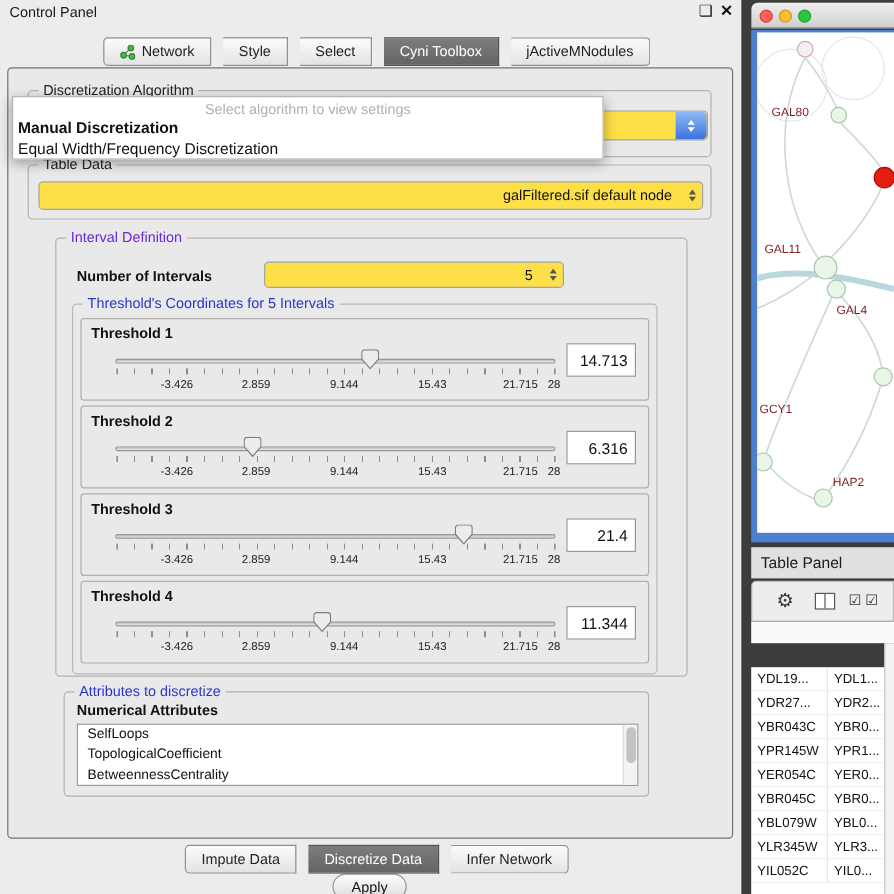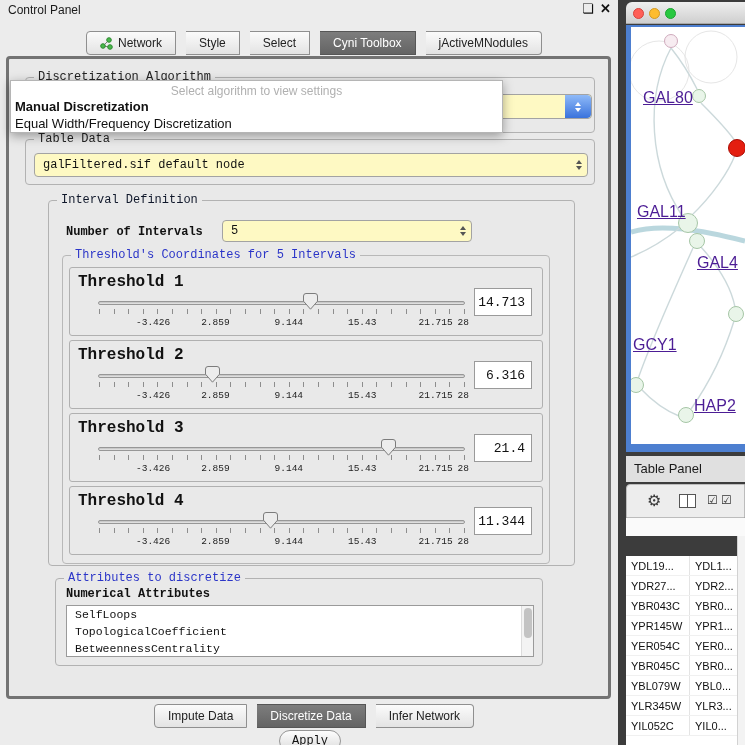"Discretization Algorithm" .content { border: 3px solid #737373 -> 1px solid #737373; font-family: Liberation Mono, monospace -> none }
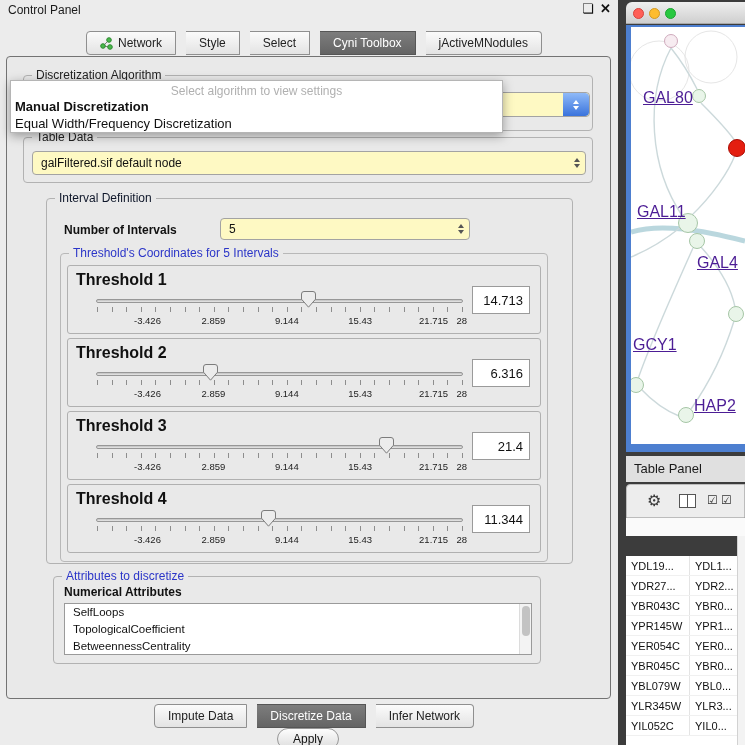"GAL80" .nlabel { color: #4c1d95 -> #7f1d1d; font-size: 16px -> 10px; text-decoration: underline -> none }
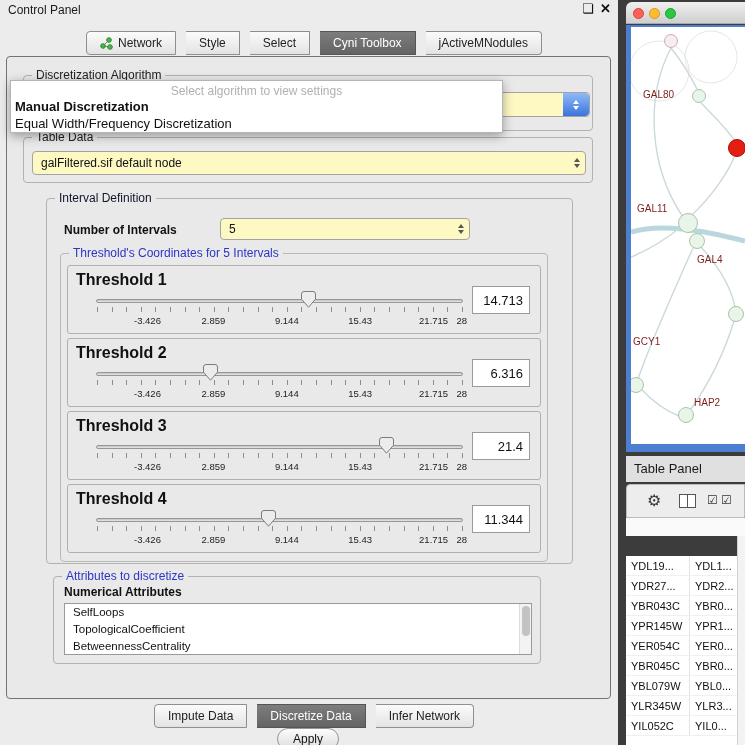"galFiltered.sif default node" .combo { background: #fef9c3 -> #fde047; text-align: none -> right }
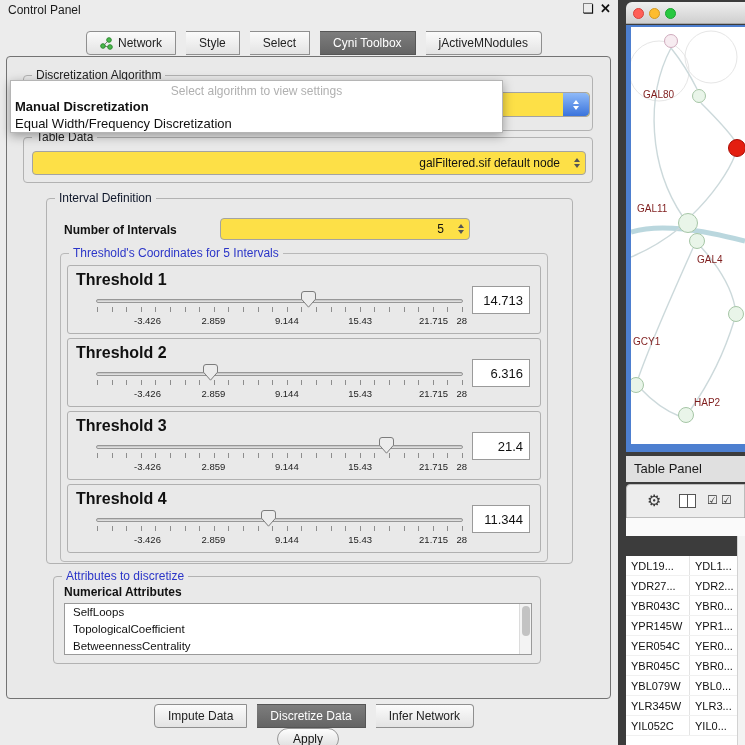"Interval Definition" .group-label.green { color: #0f172a -> #6d28d9 }
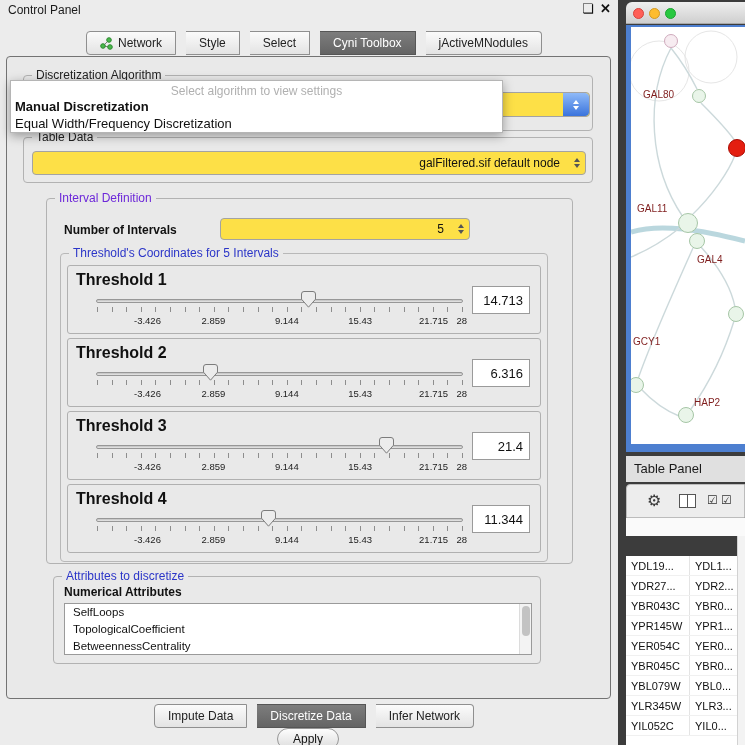"Threshold 1" .tlabel { font-size: 16px -> 12px }
